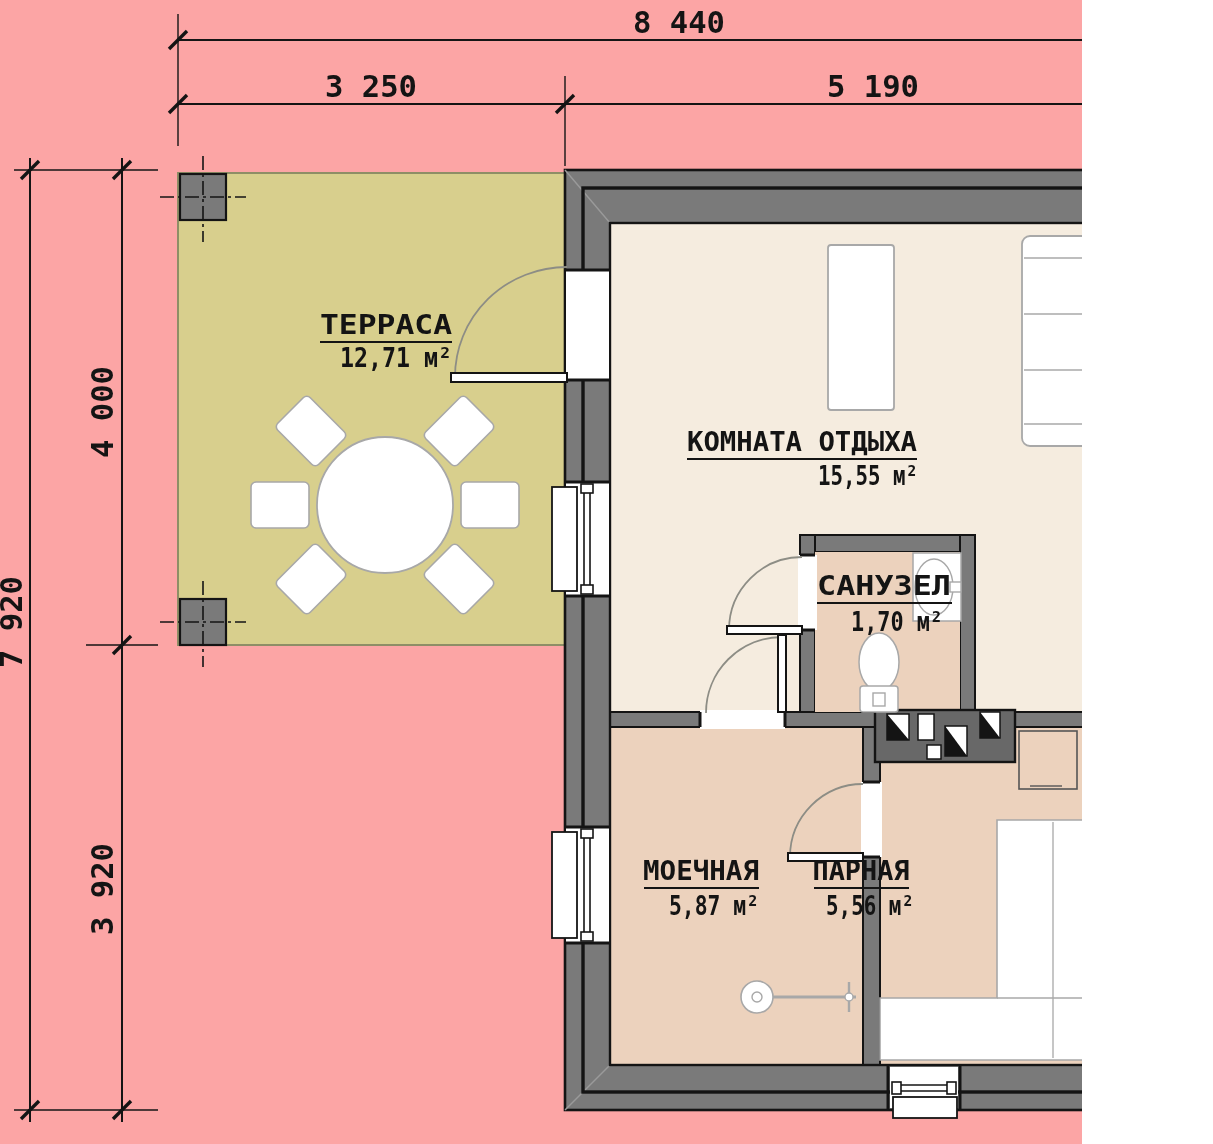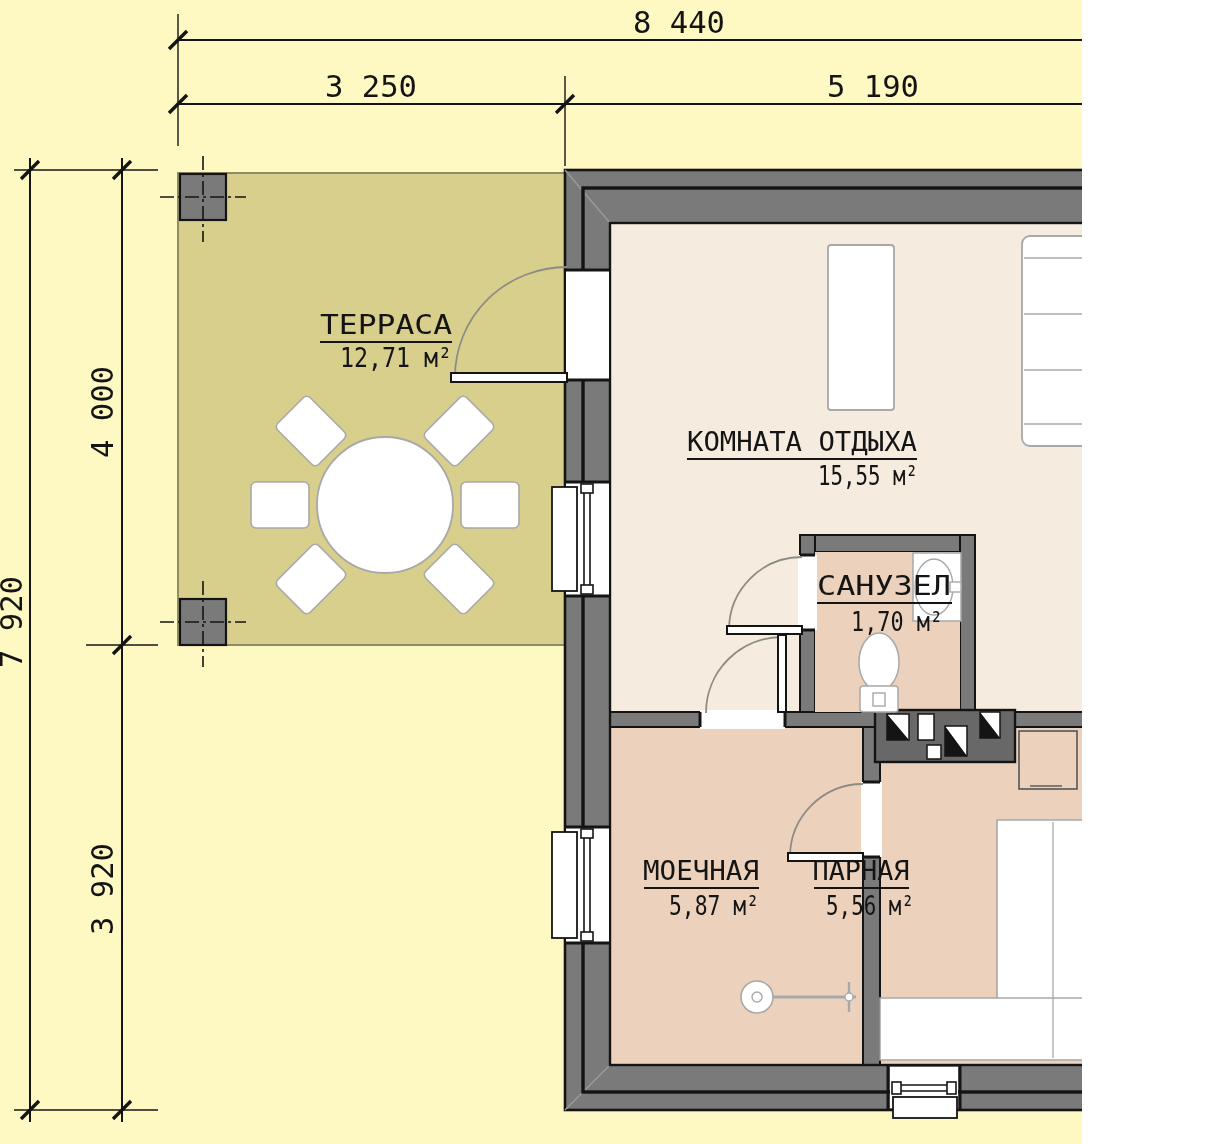"8 440" #stage { background: #fef9c3 -> #fca5a5; font-weight: none -> bold }
